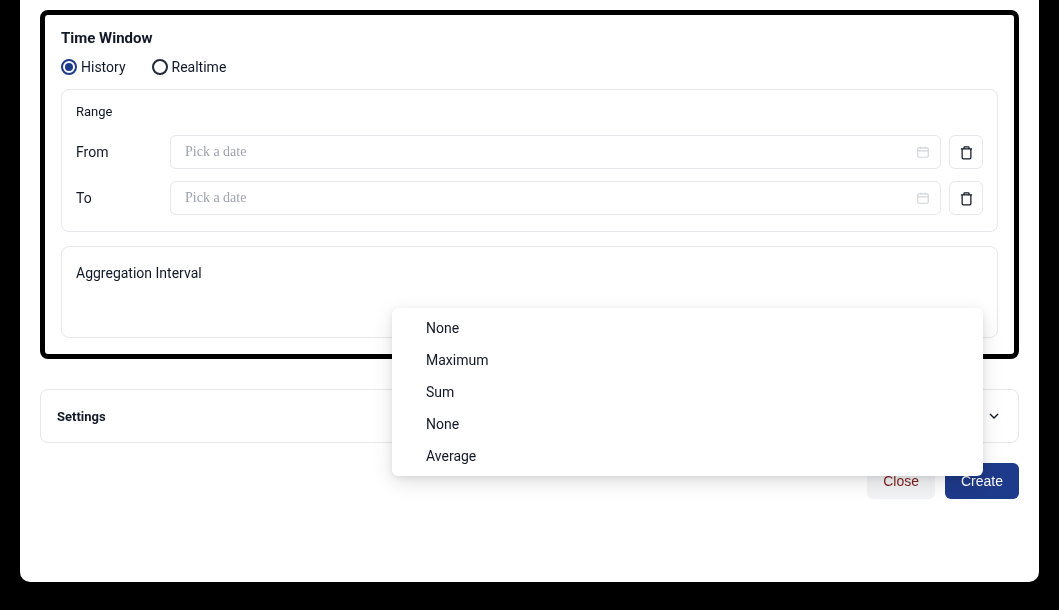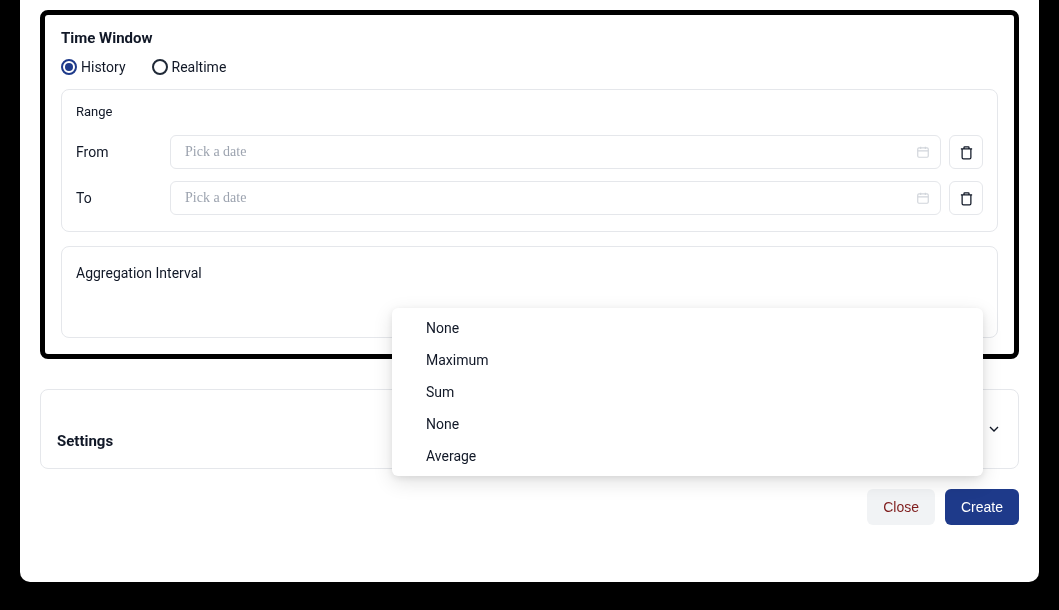"Settings" .settings-title { font-size: 15px -> 13px; margin-top: 24px -> none }
